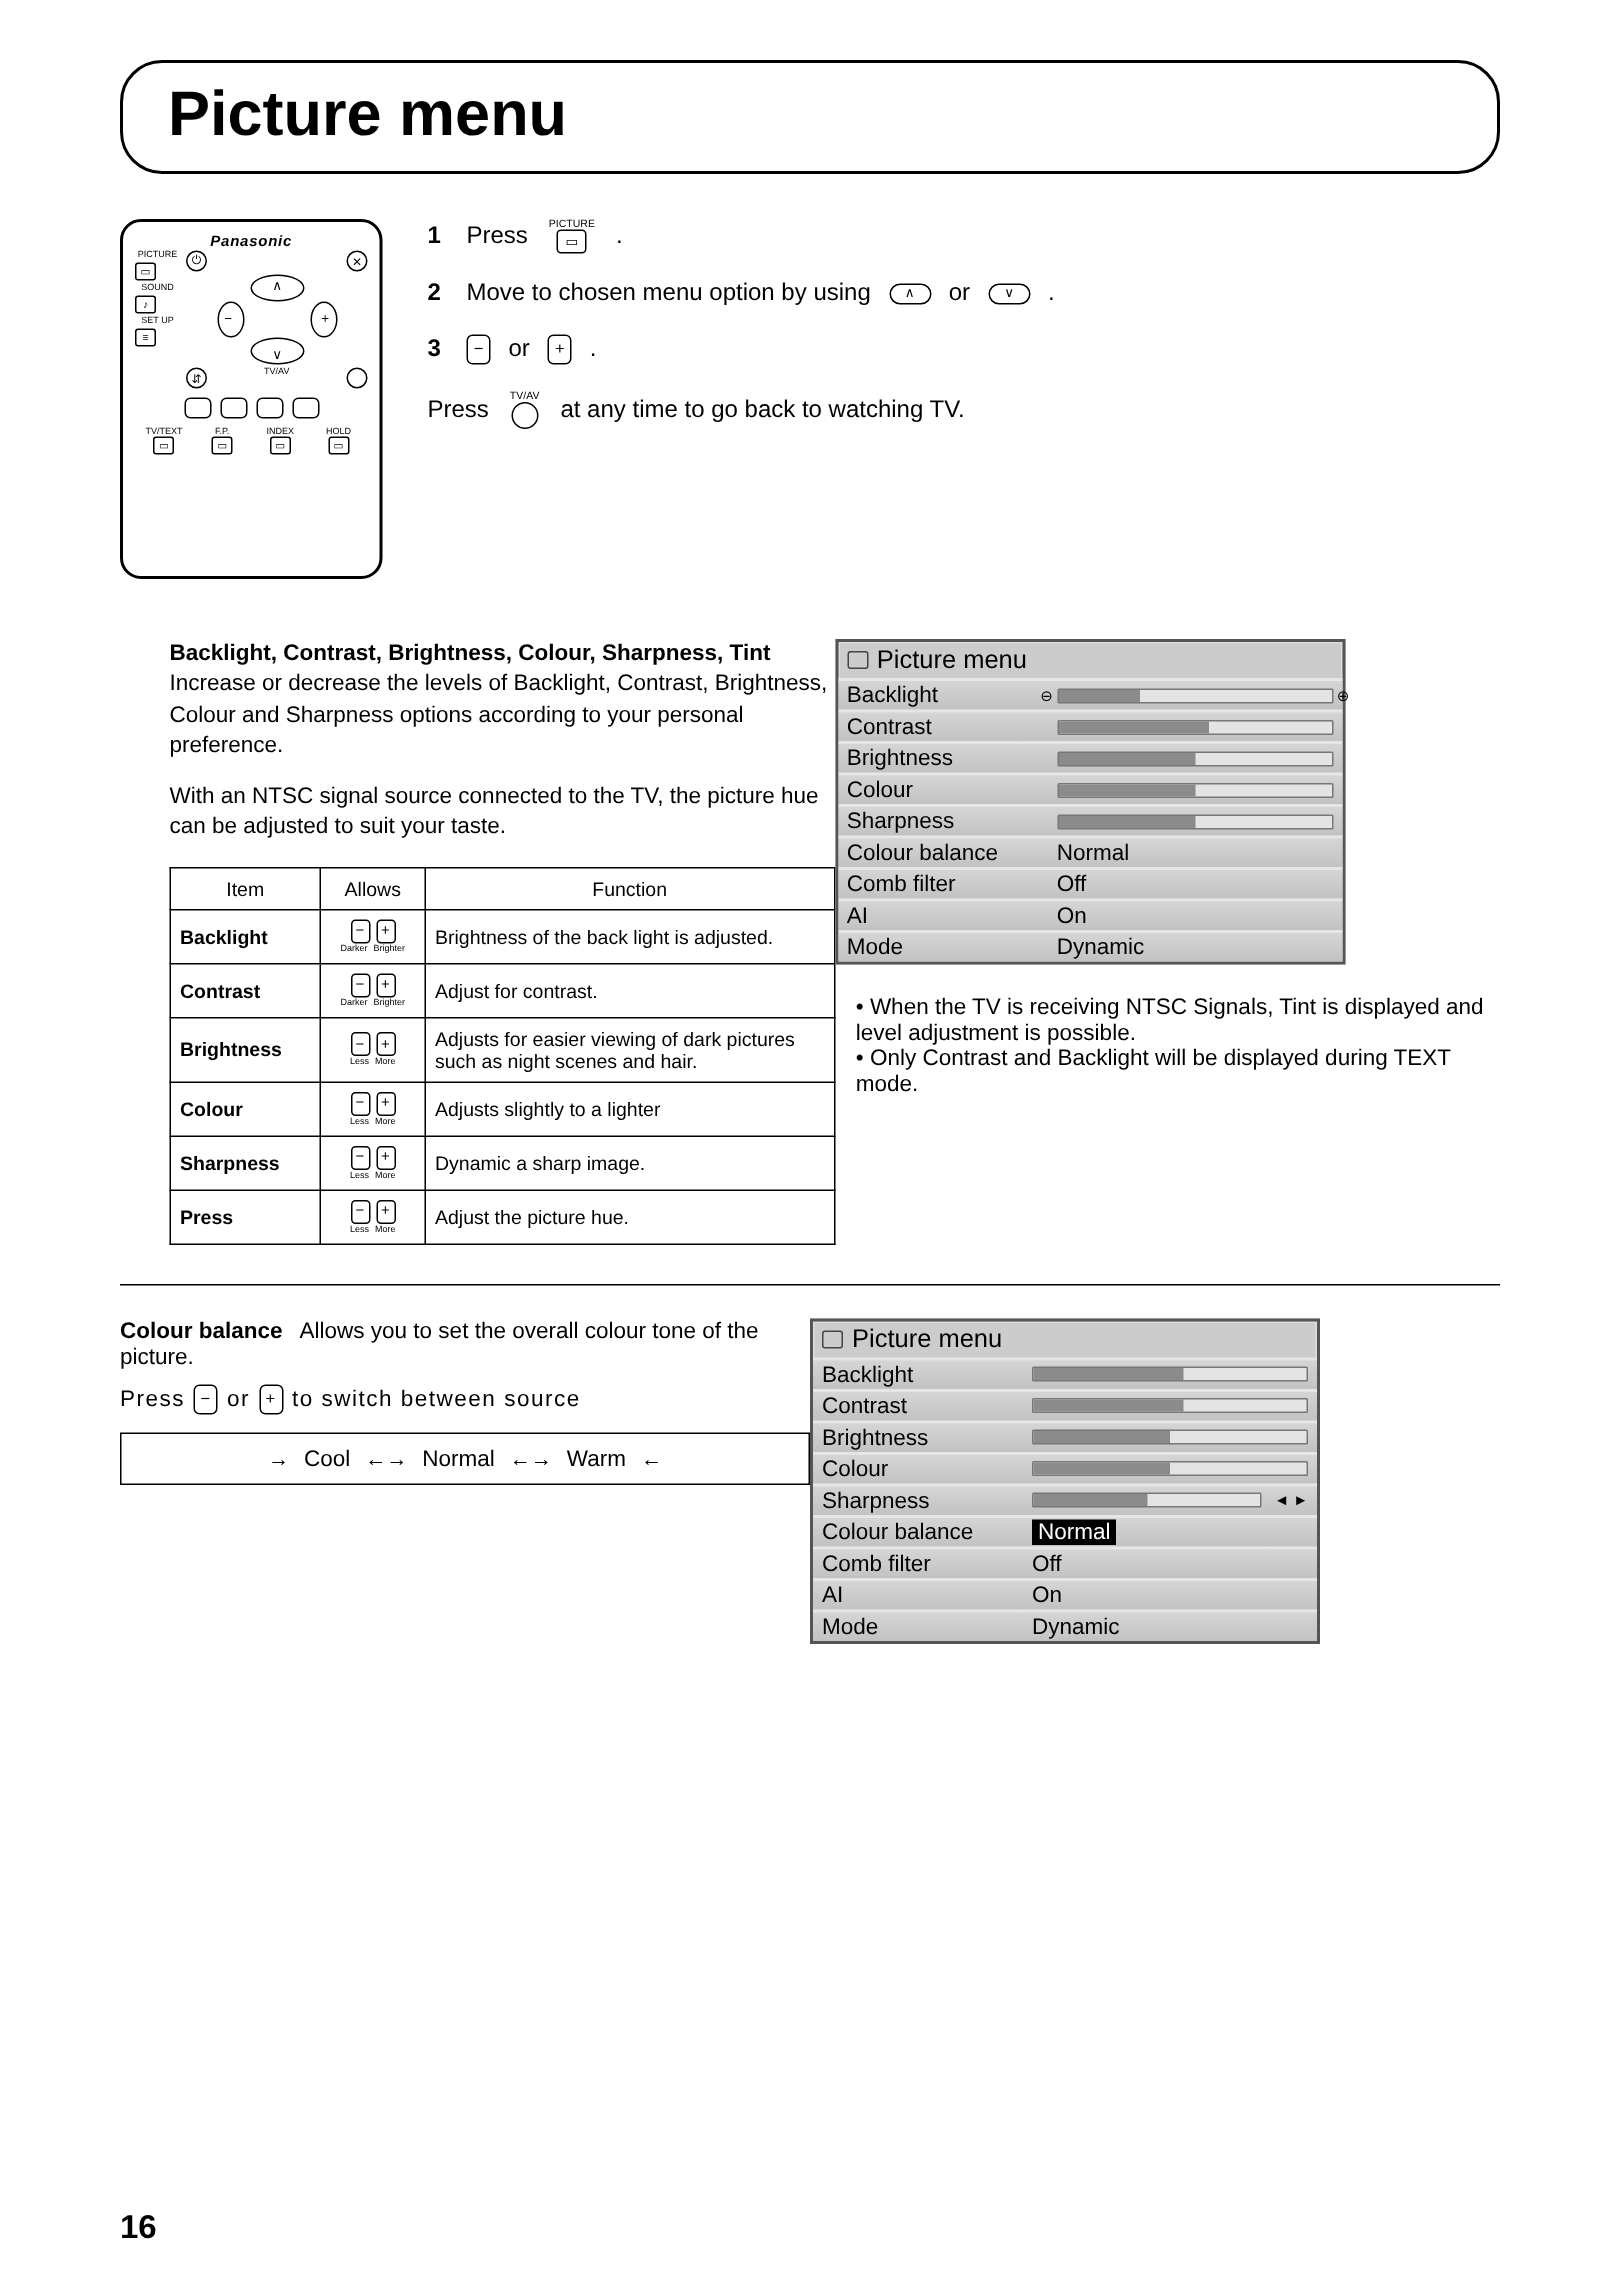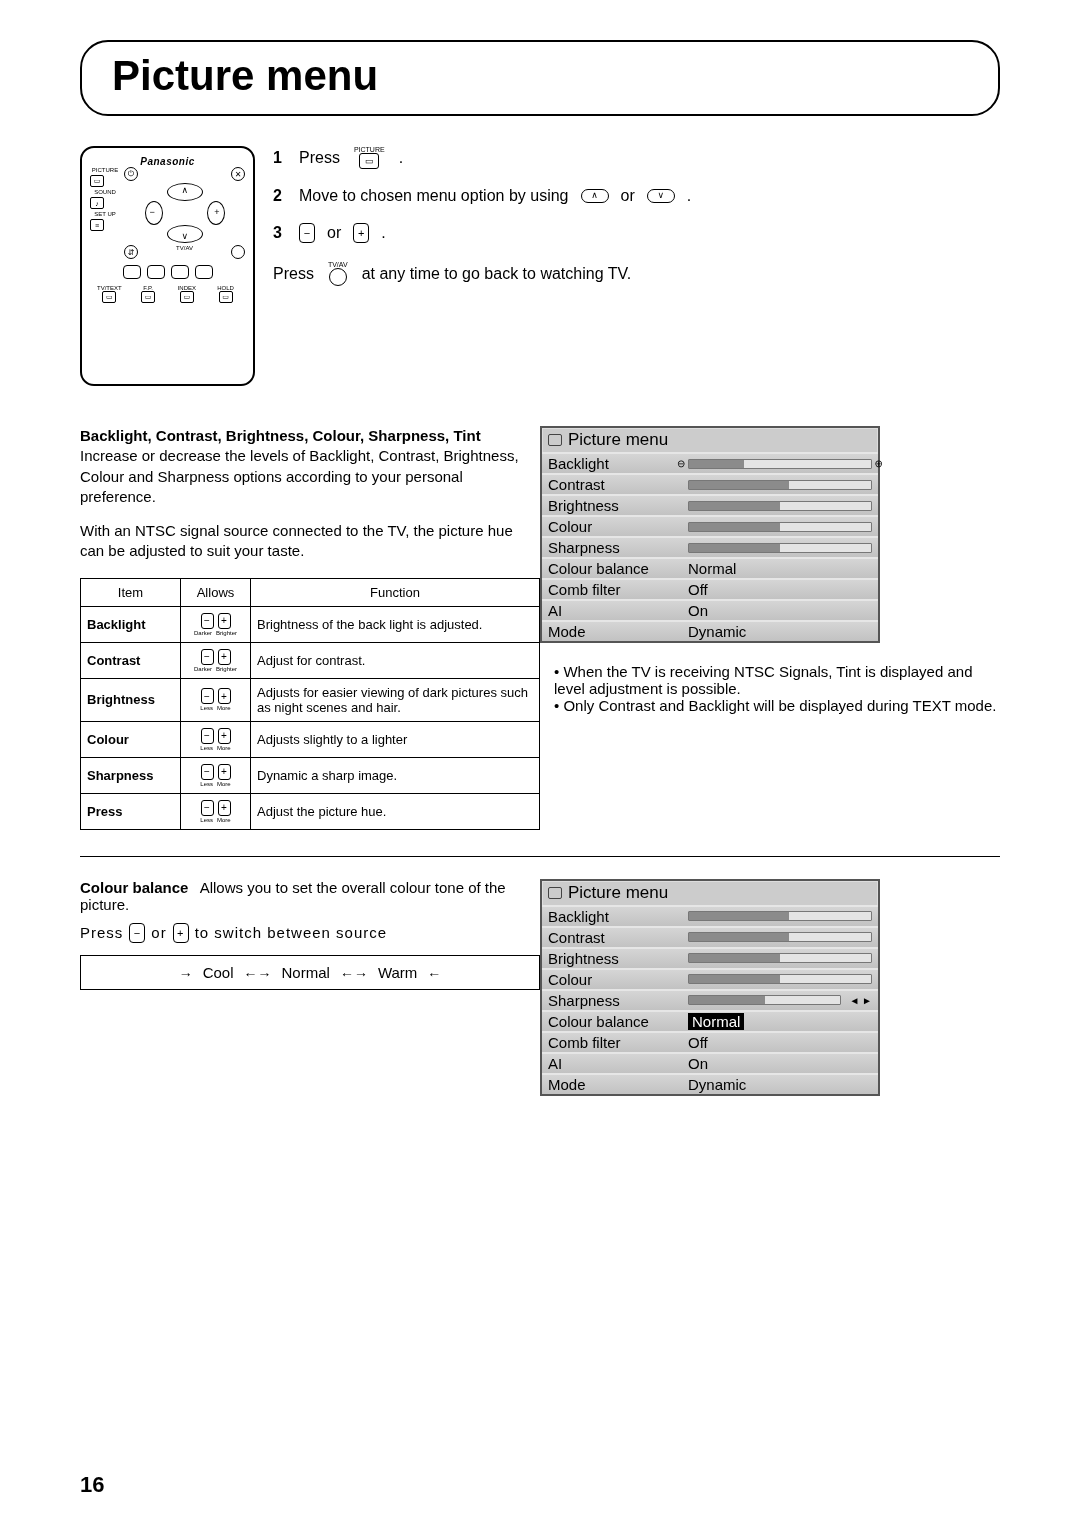"Panasonic" .top-row { gap: 18px -> 30px }
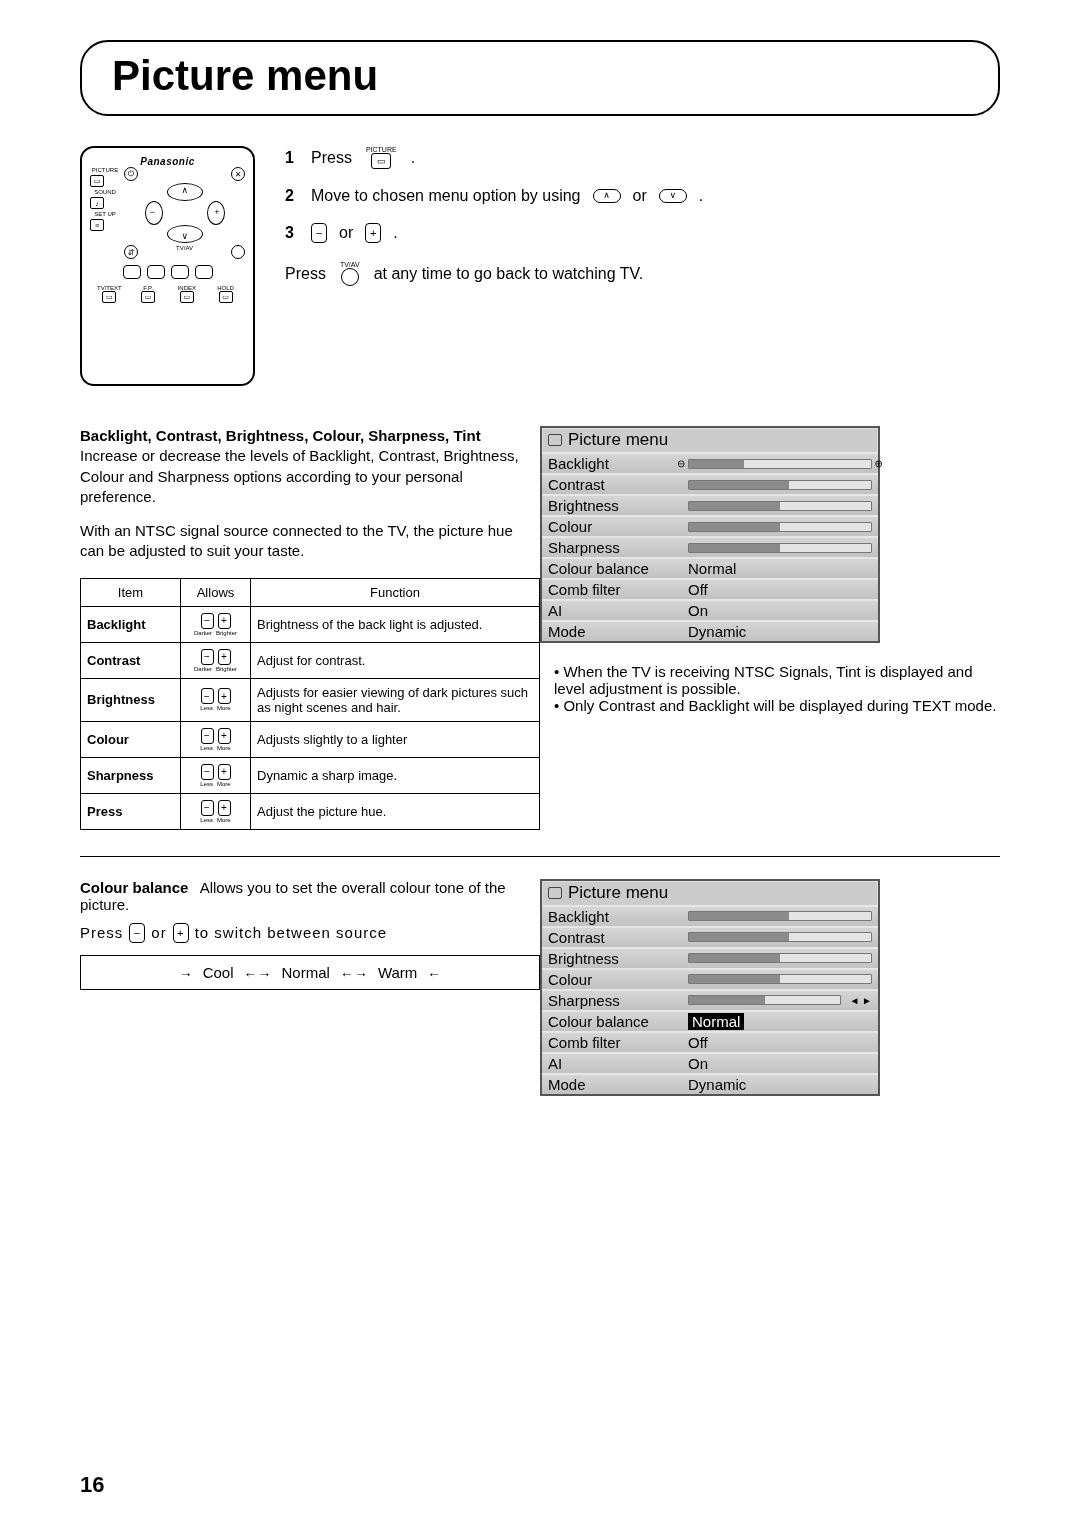"Backlight, Contrast, Brightness, Colour," .mid-section { margin-left: none -> 33px }
